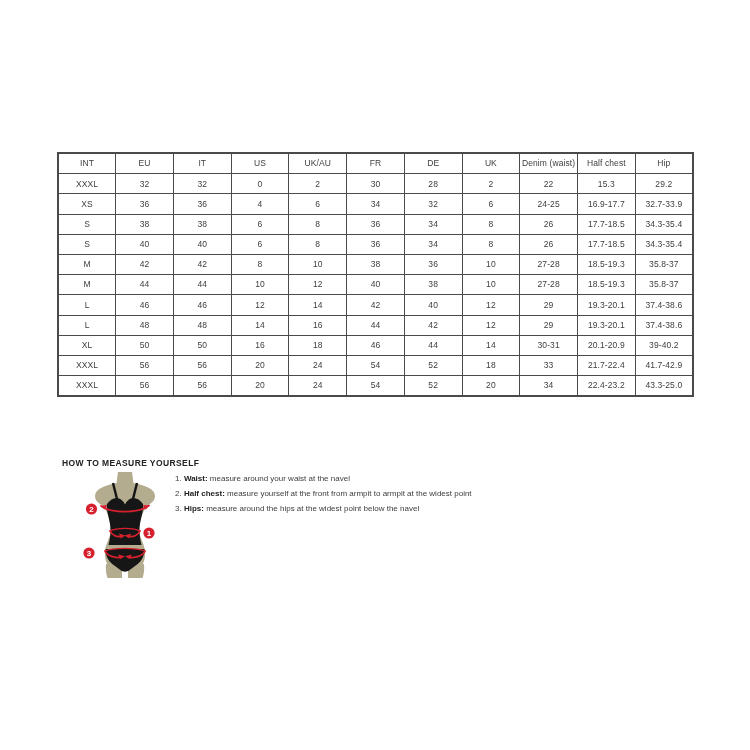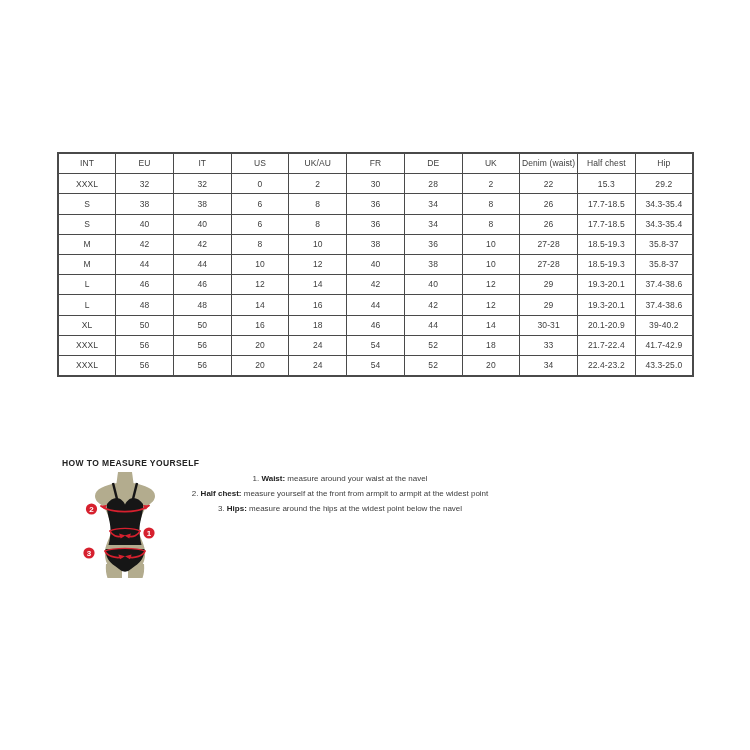"XS" tr { html: none -> <tr> <td>XS</td> <td>36</td> <td>36</td> <td>4</td> <td>6</td> <td>34</td> <td>32</td> <td>6</td> <td>24-25</td> <td>16.9-17.7</td> <td>32.7-33.9</td> </tr> }
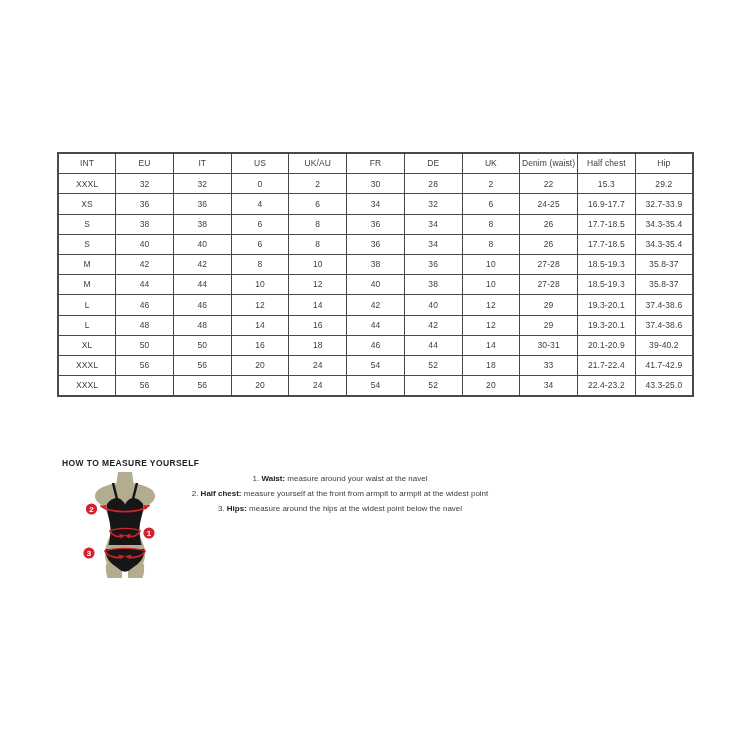"1. Waist: measure around your" .step { text-align: center -> none }
